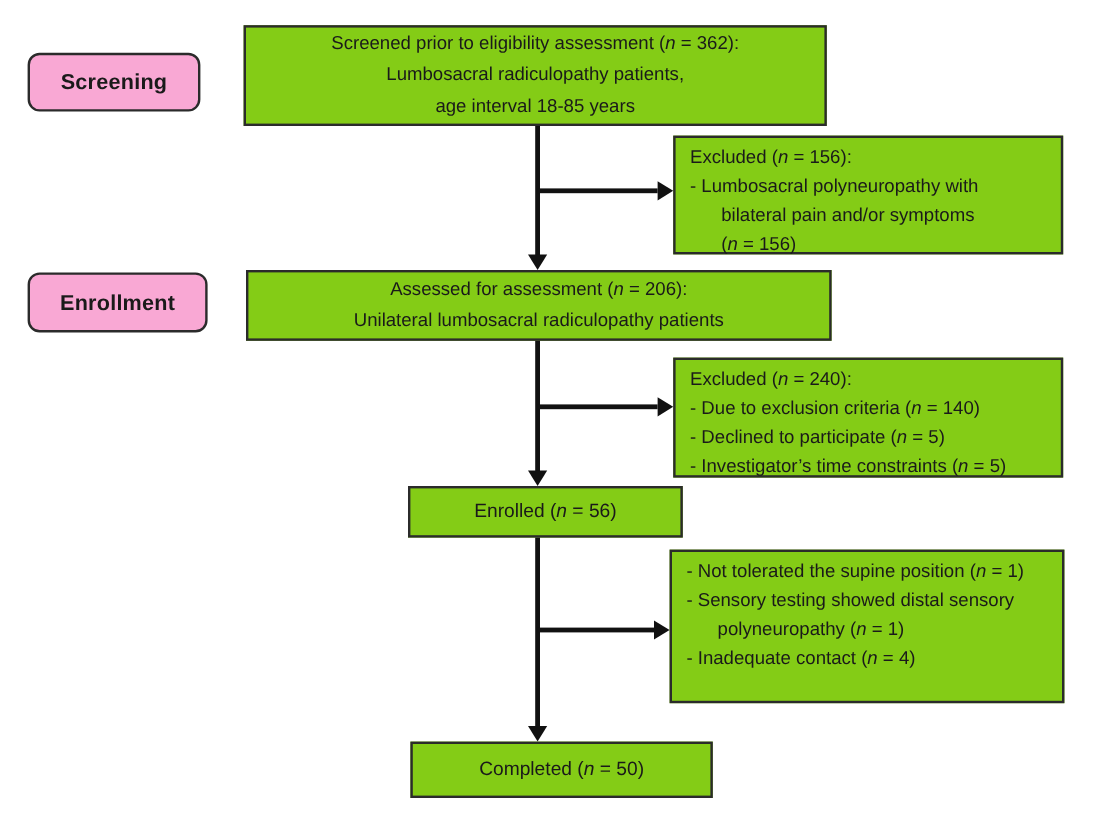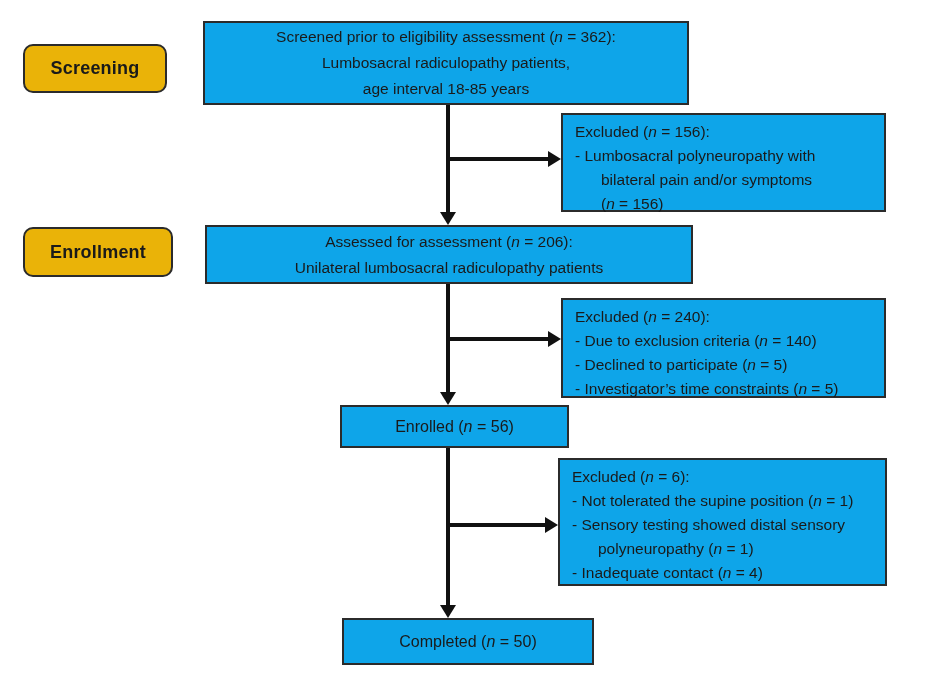"Screened prior to eligibility assessment" .flow-box { background: #0ea5e9 -> #84cc16 }
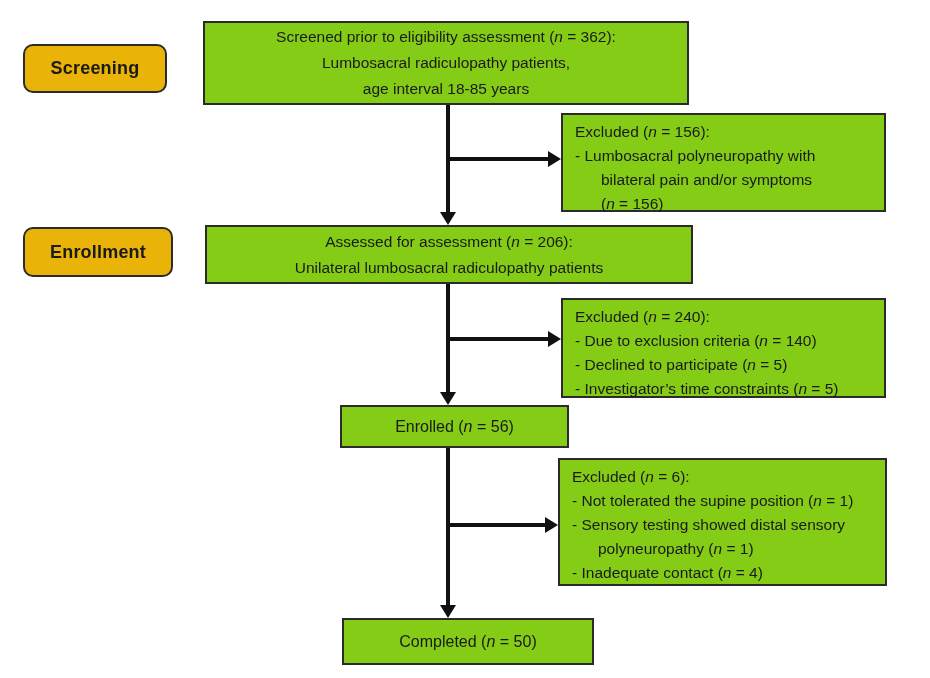"Screening" .stage-label { background: #eab308 -> #f9a8d4 }
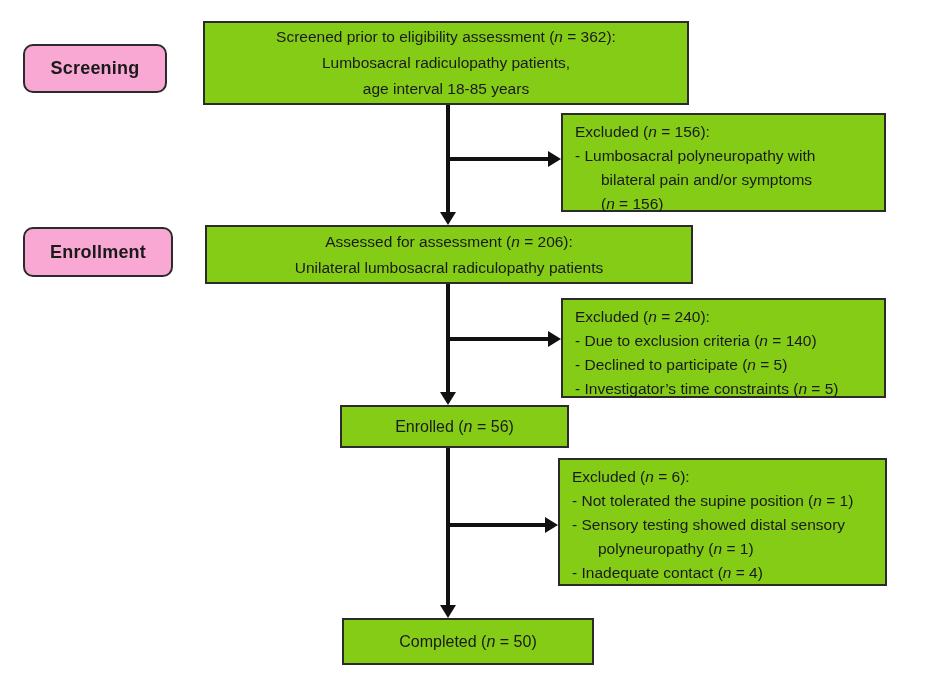"Excluded (n = 6):" div.line { html: <div><span>Excluded (</span><span>n</span><span> = 6):</span></div> -> none }
